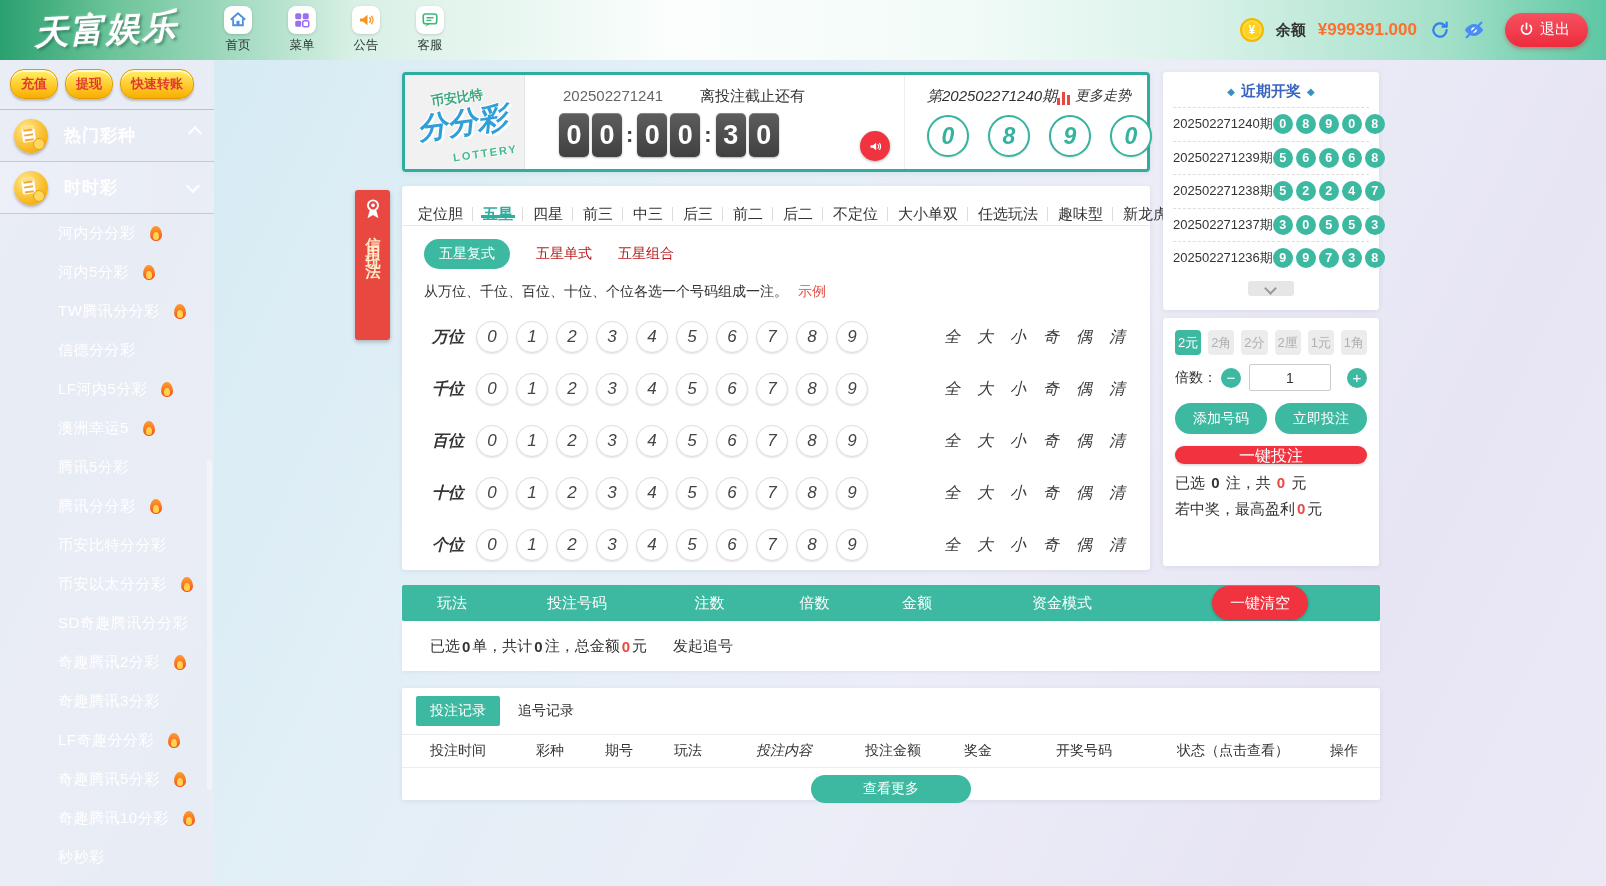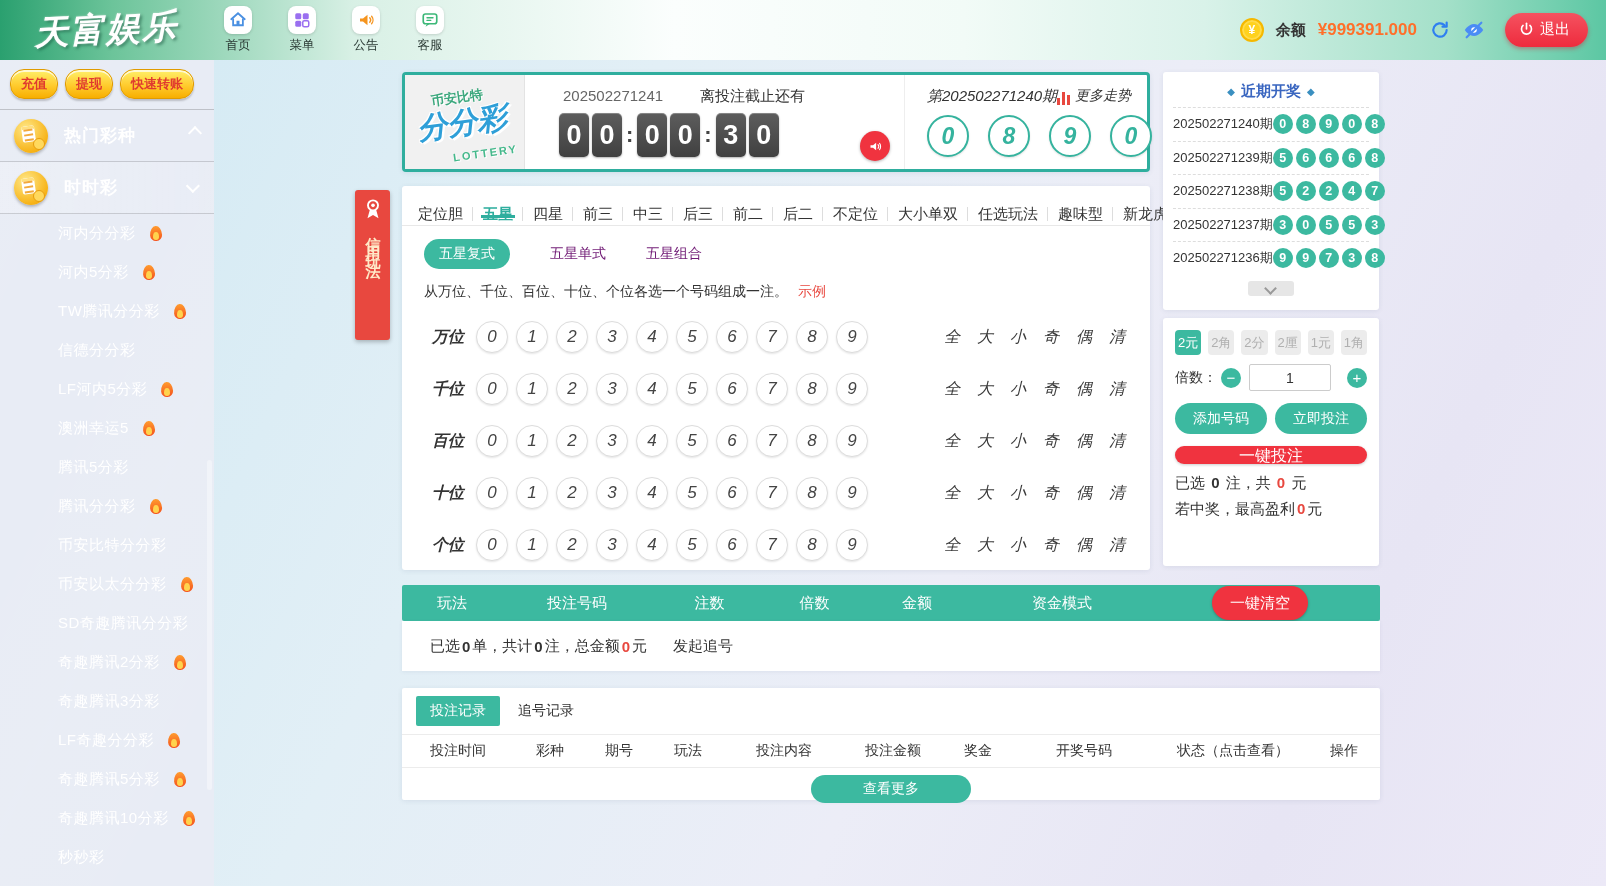"五星复式" .subtabs { gap: 40px -> 26px }
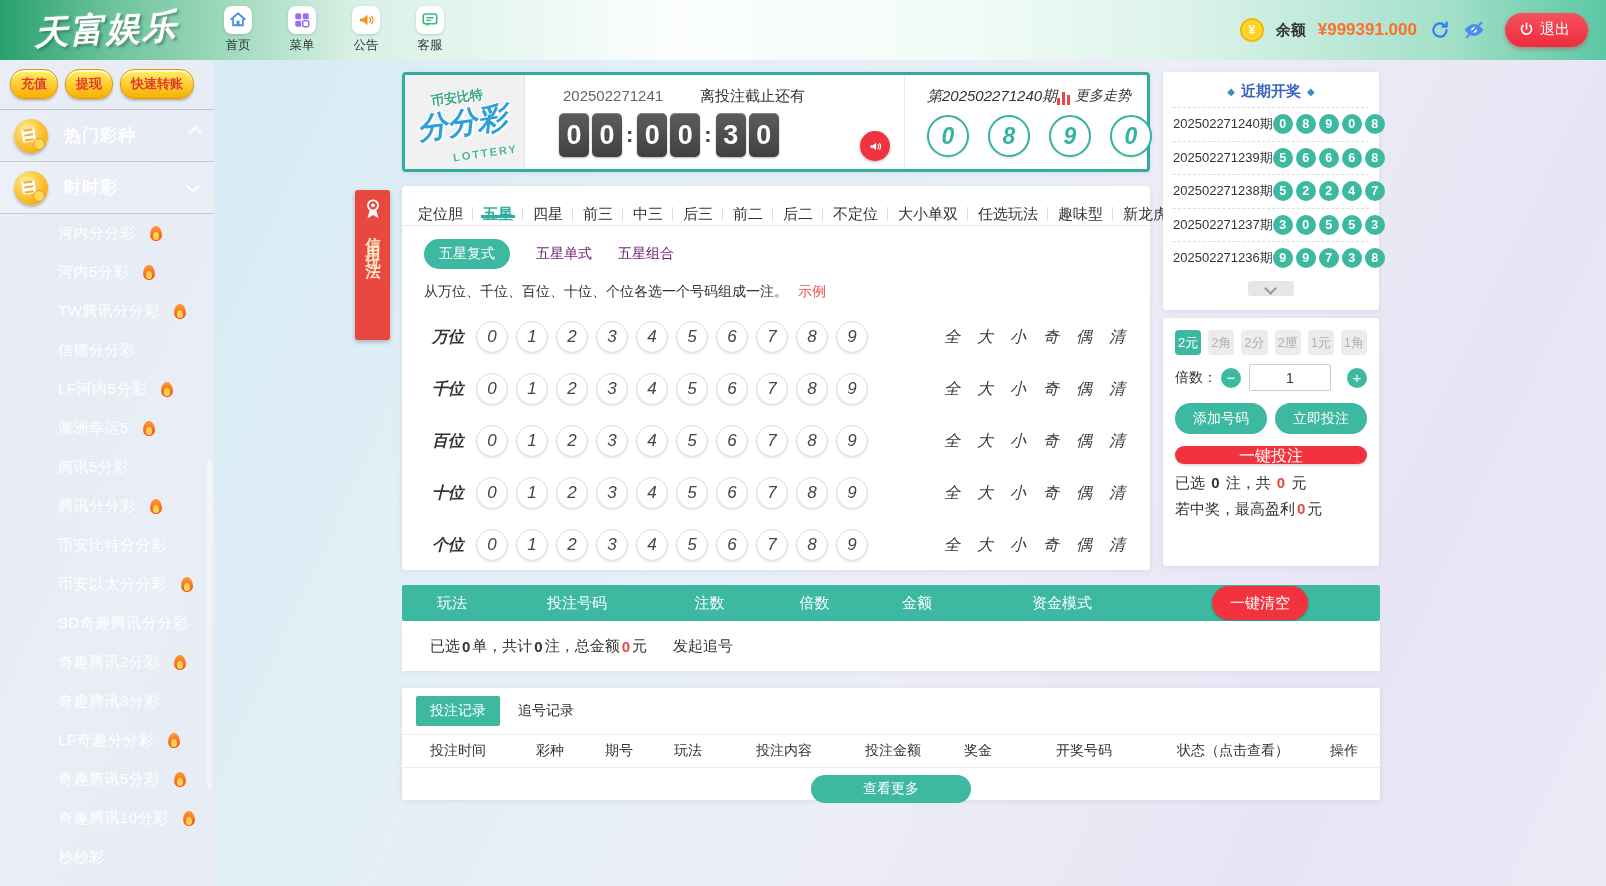"五星单式" .stab { color: #701a75 -> #b91c1c }
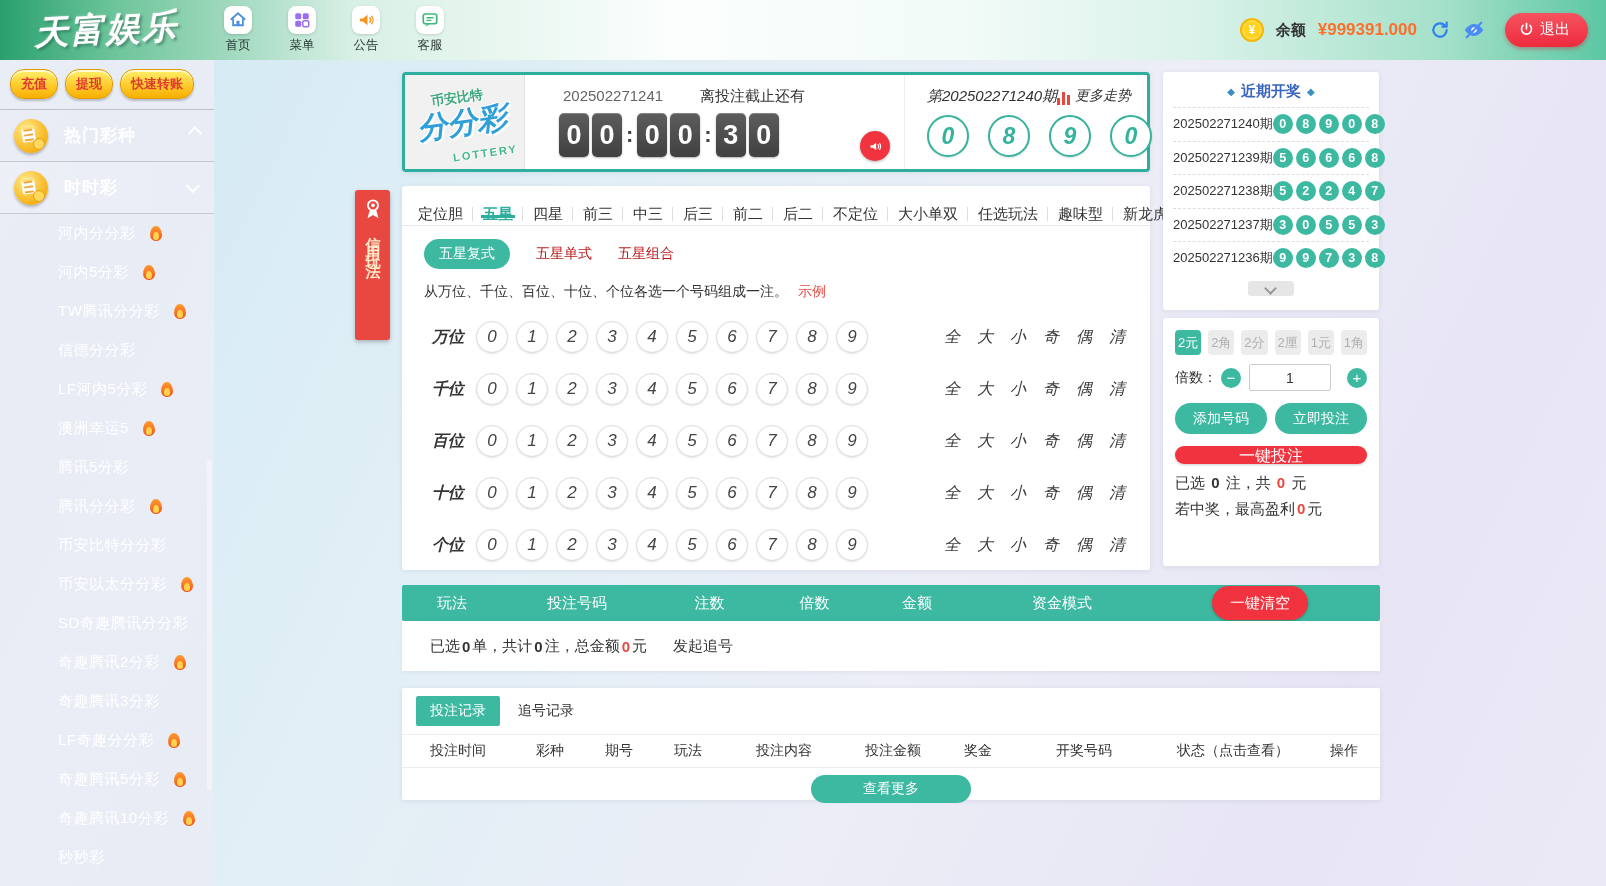"投注内容" .rh-col:nth-child(5) { font-style: none -> italic }
